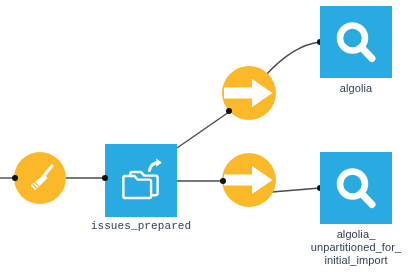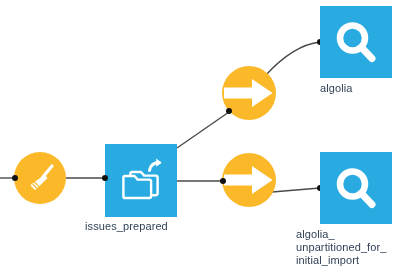"algolia" .node-label { text-align: left -> center }
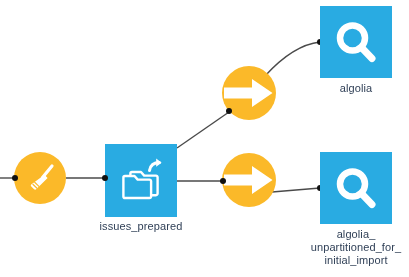"issues_prepared" div.node-label { font-family: none -> Liberation Mono, monospace }
